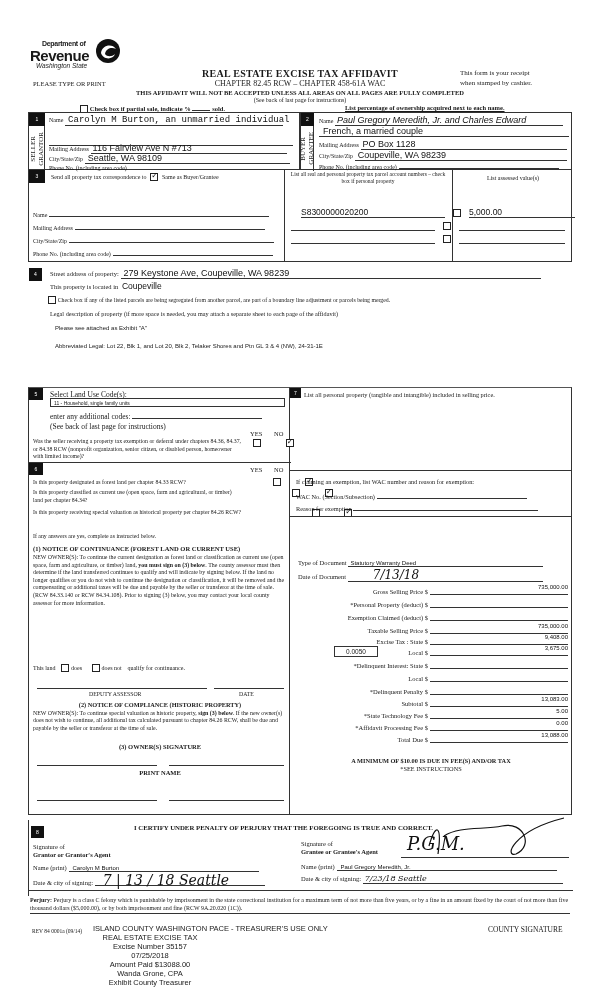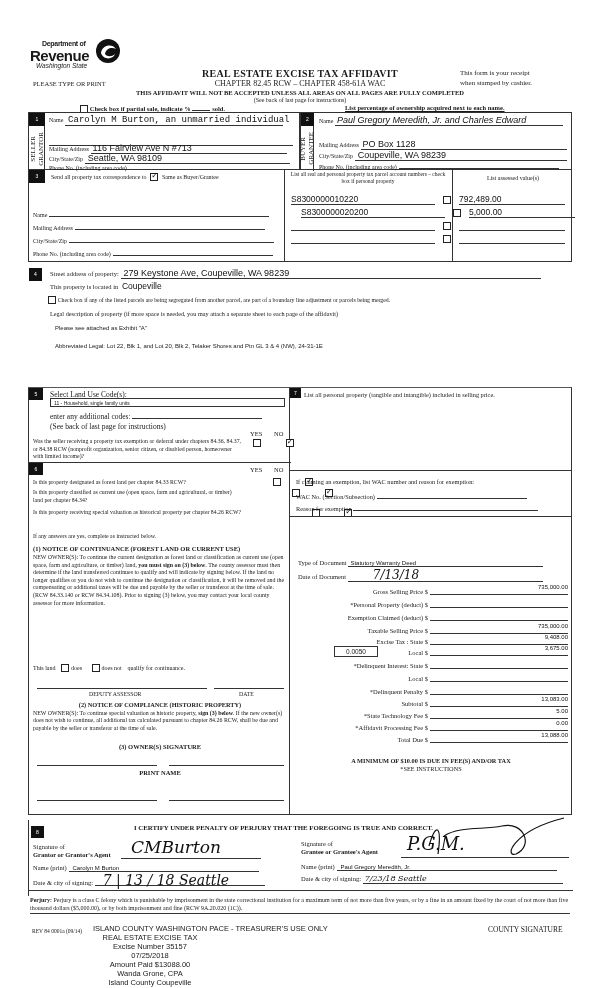"French, a married couple" div.abs { html: none -> <div>French, a married couple</div> }
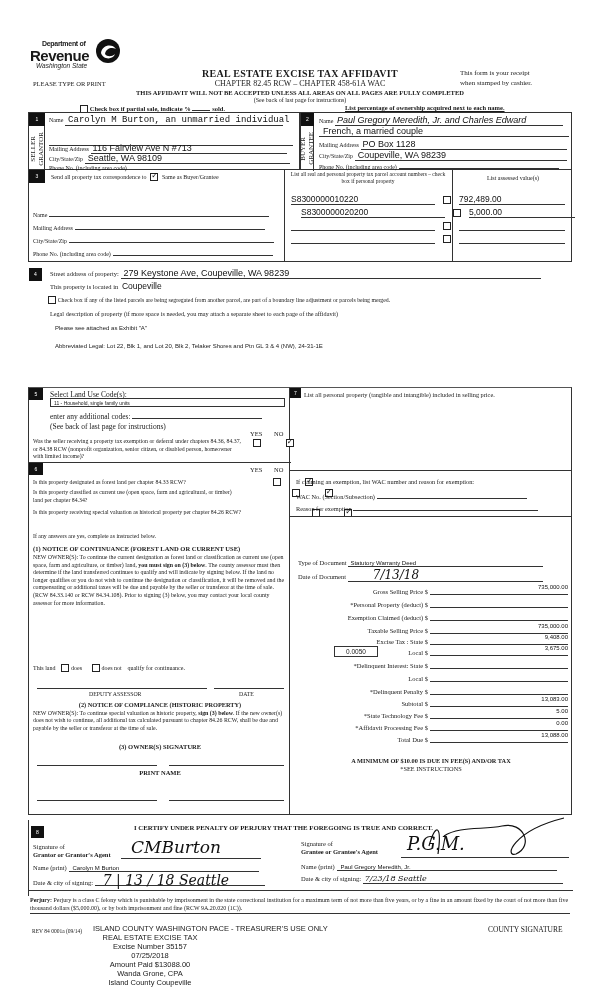"S8300000010220" div.abs { html: <div> <span>S8300000010220</span> <span></span> <span>792,489.00</span> </div> -> none }
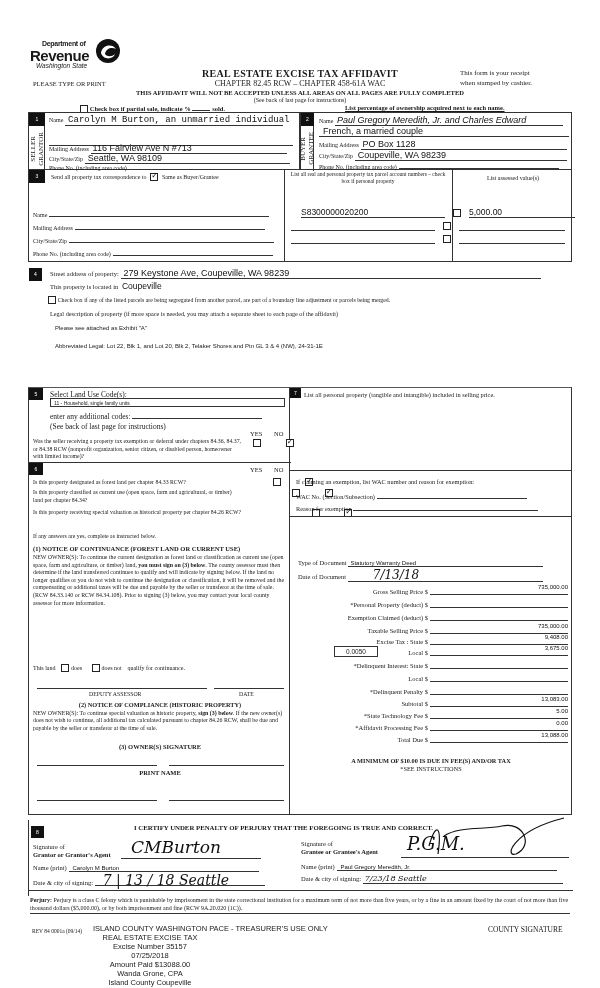"CMBurton" div.abs { html: <div>CMBurton</div> -> none }
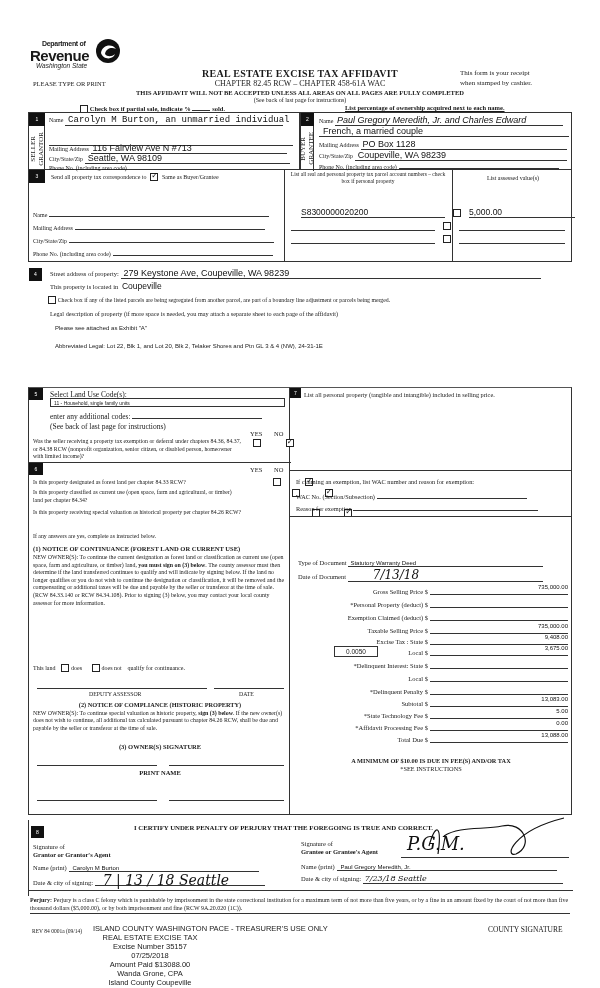"Island County Coupeville" div { text: Island County Coupeville -> Exhibit County Treasurer }
